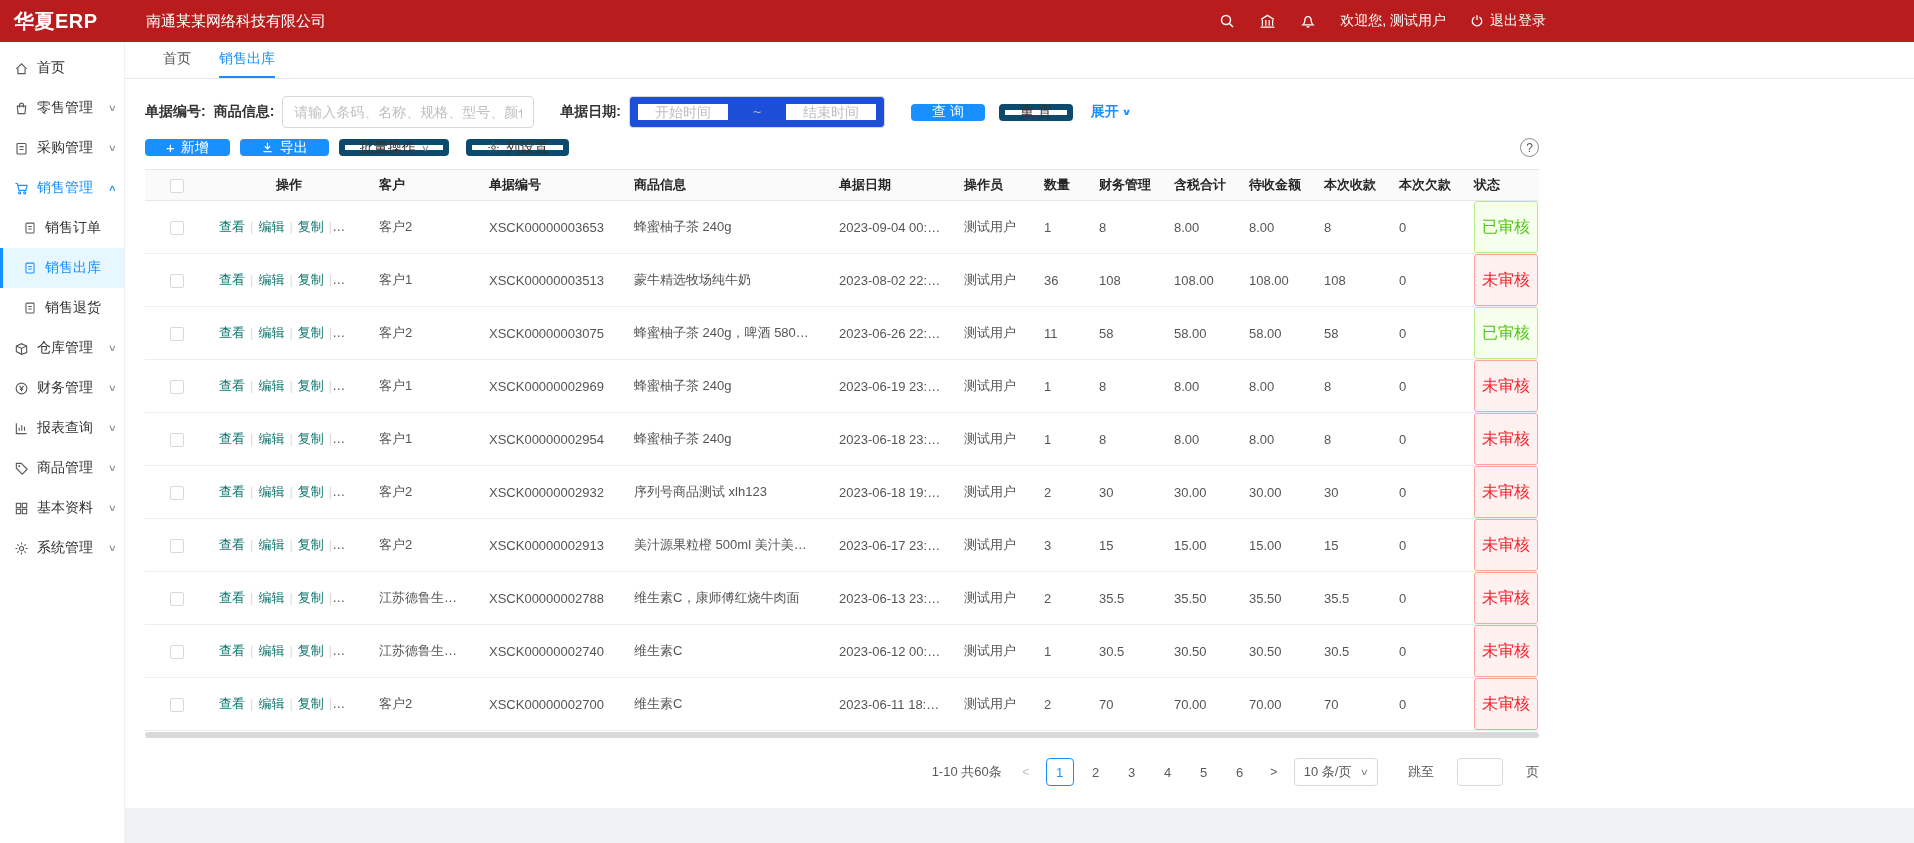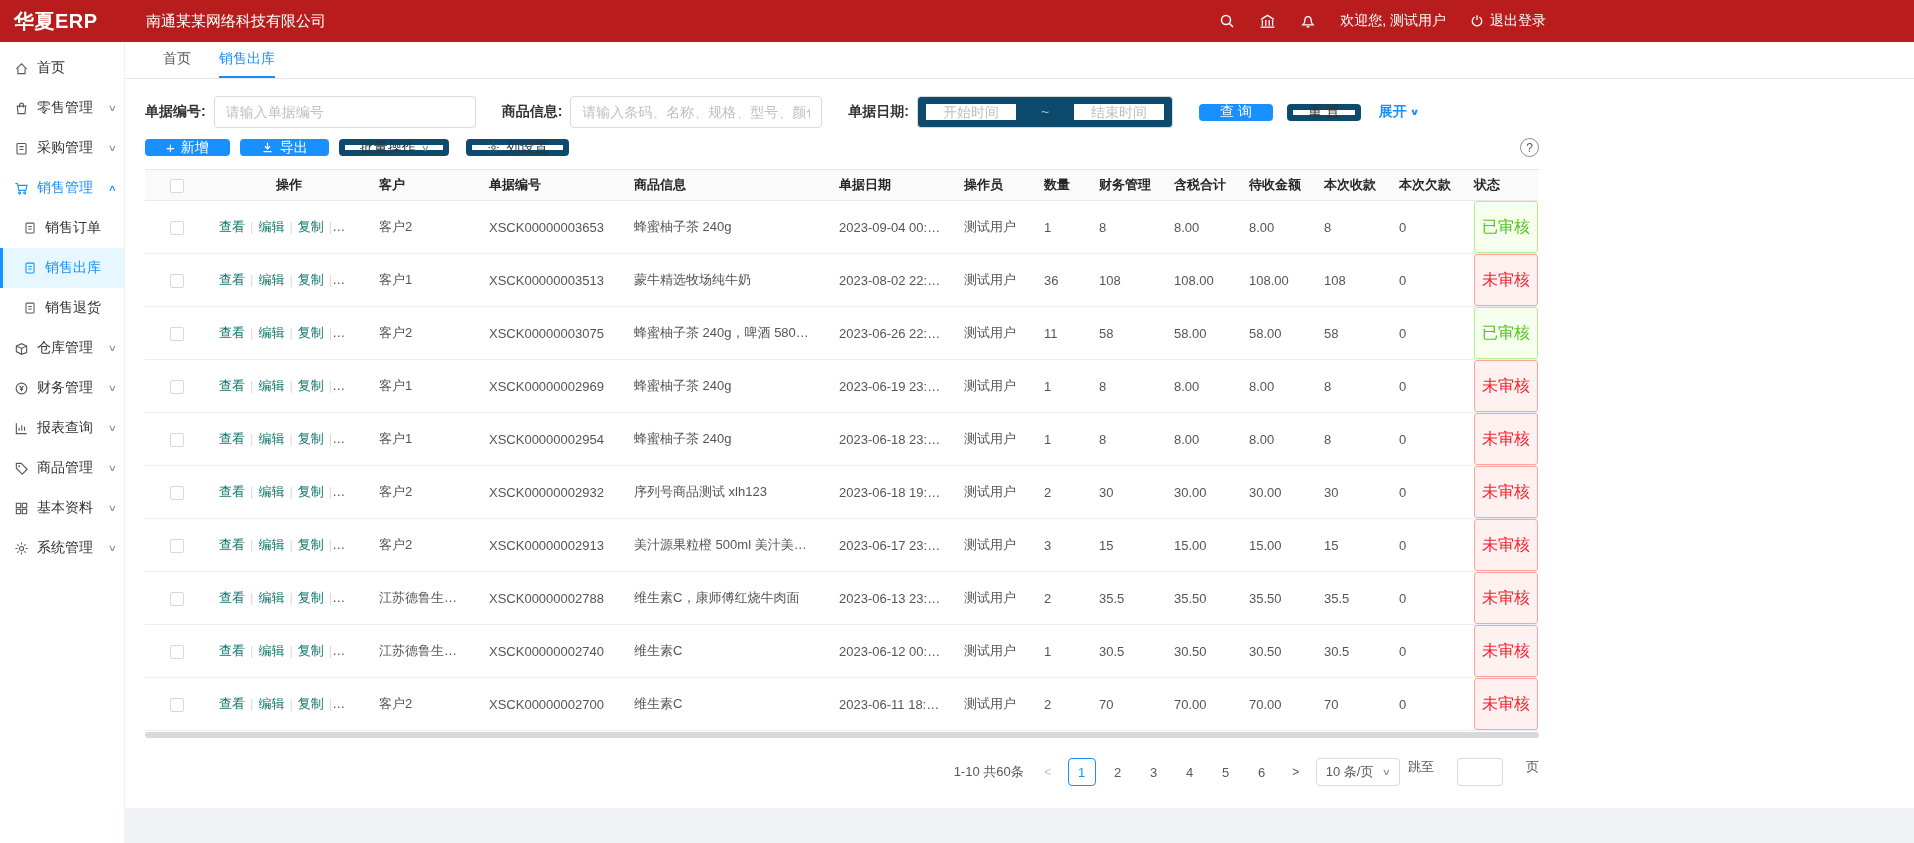"请输入单据编号" input.txt-input { html: <input> -> none }
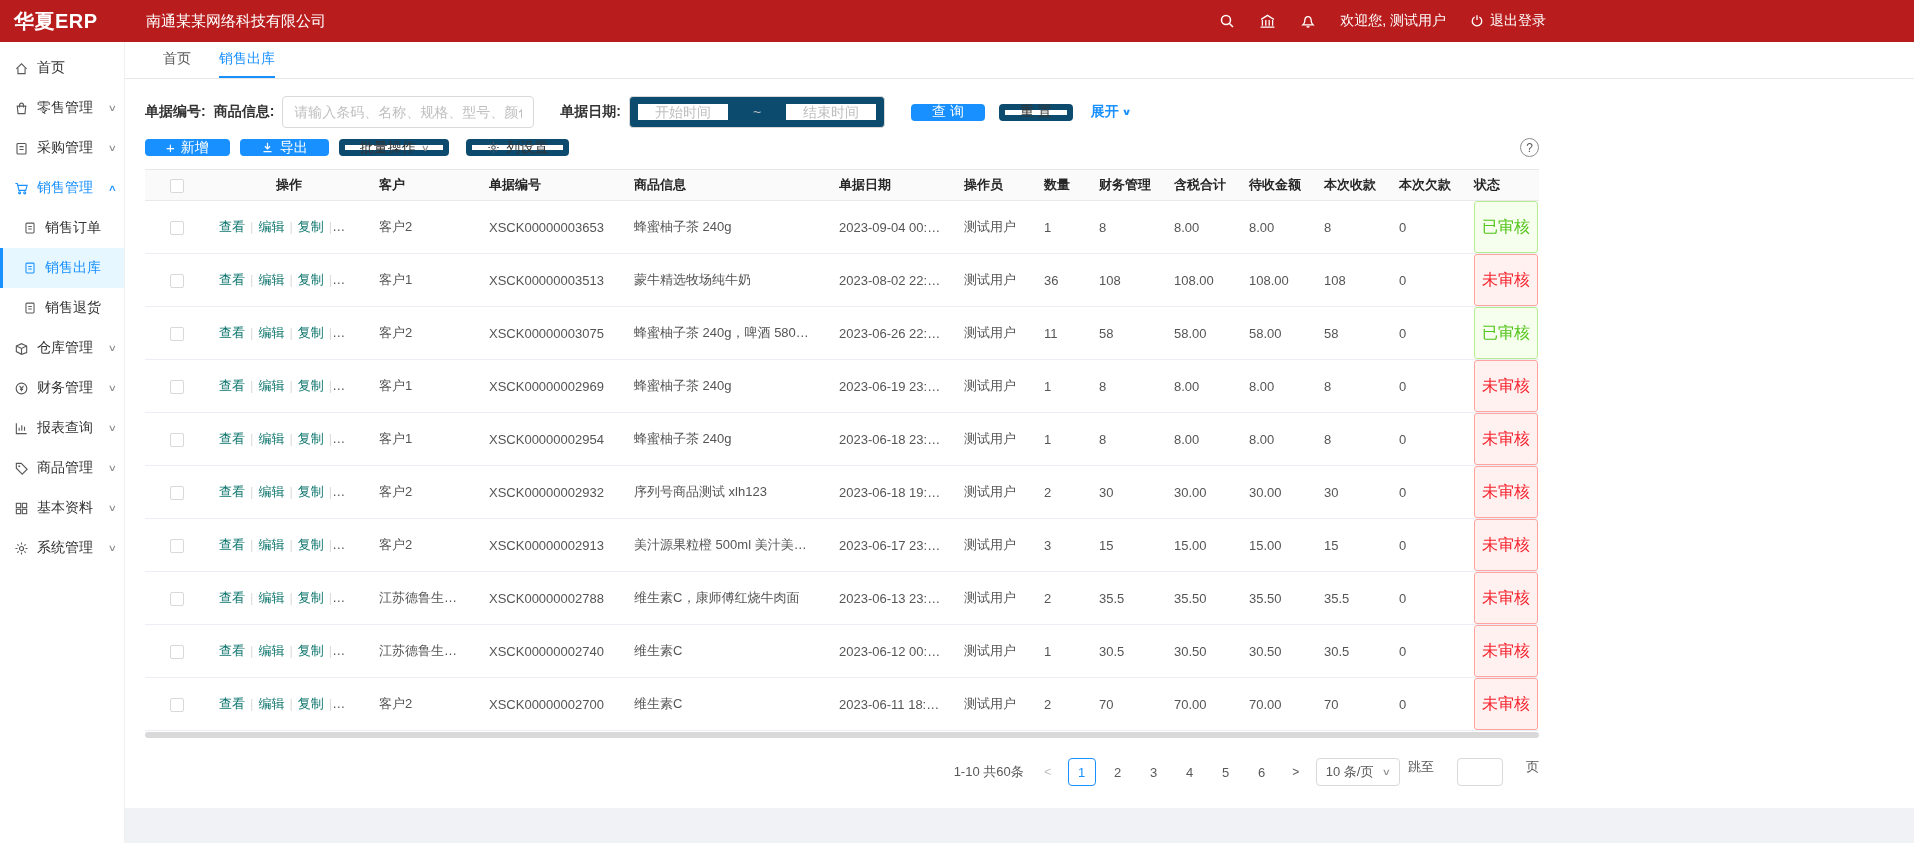"开始时间" .date-range { background: #0c4a6e -> #1d4ed8 }
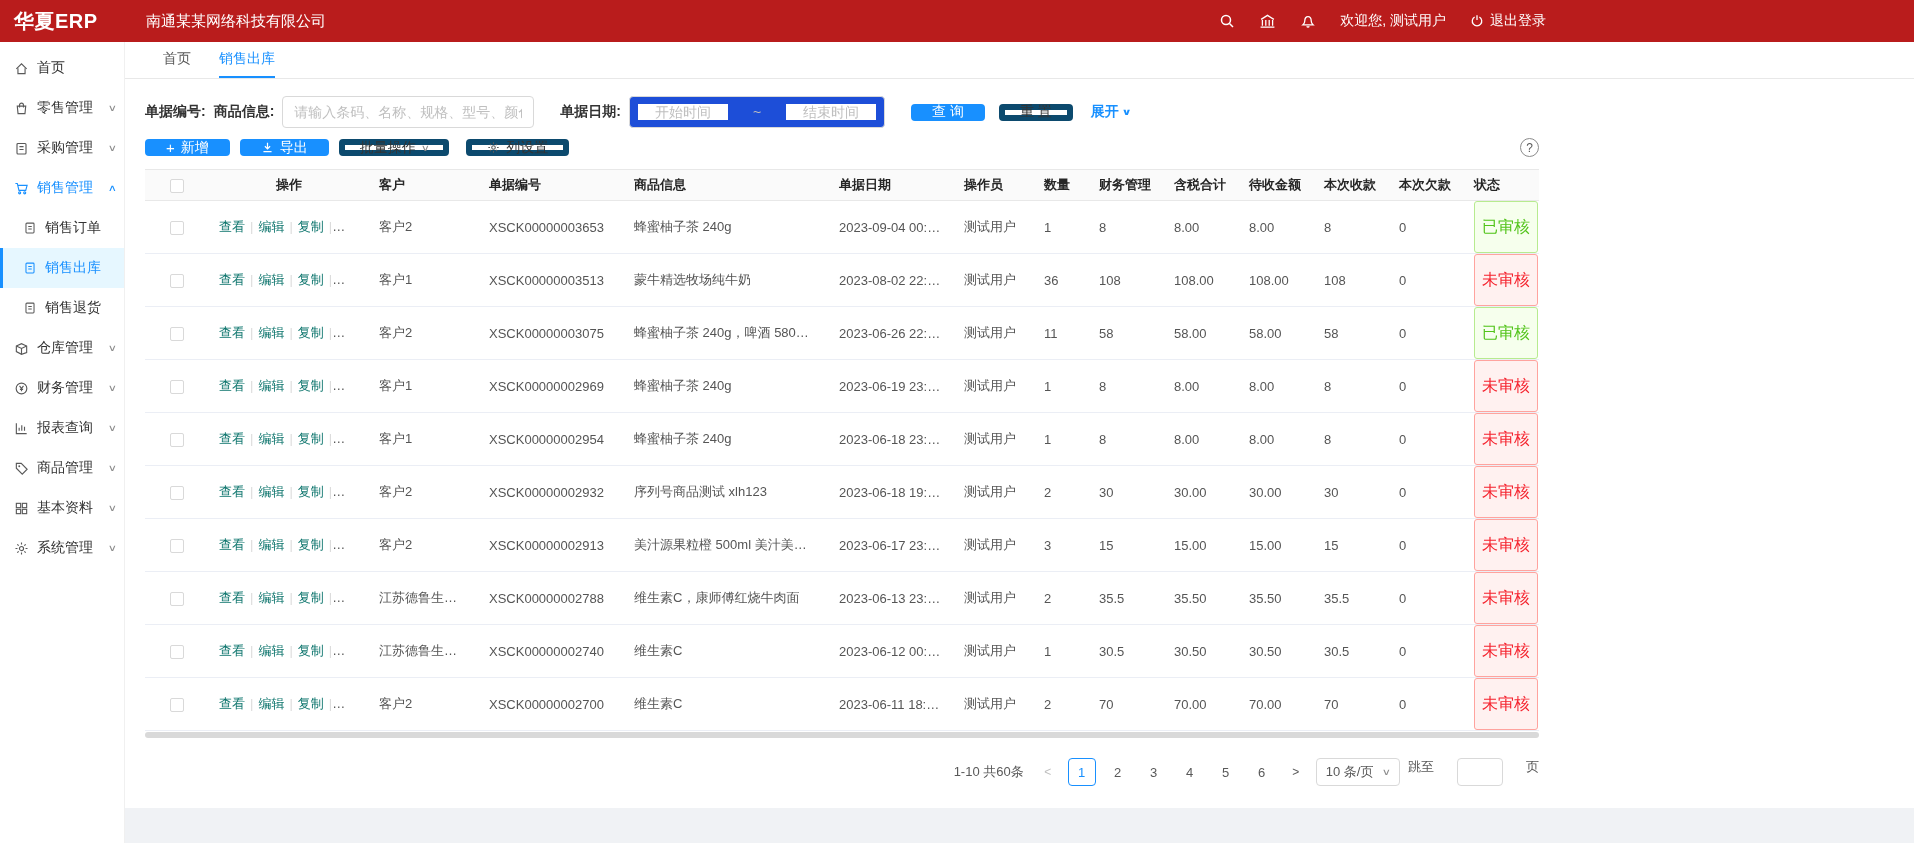"跳至" .pg-jump { align-items: flex-start -> center; margin-left: none -> 22px }
